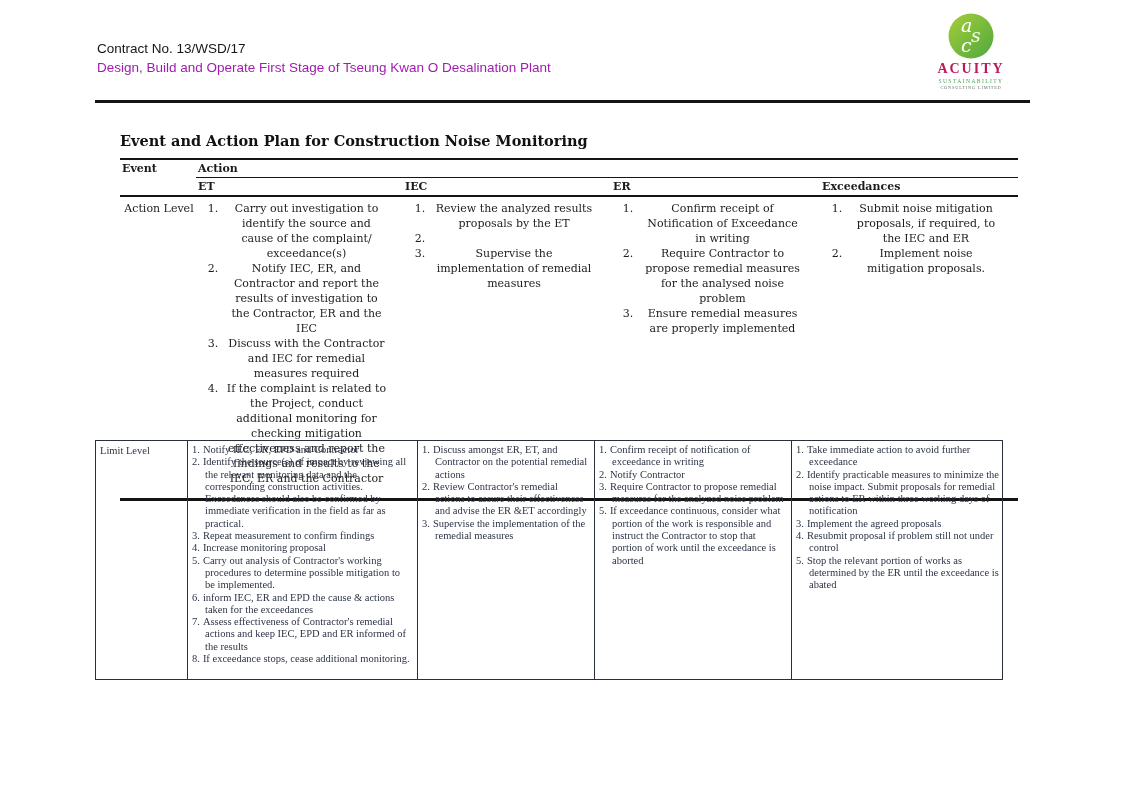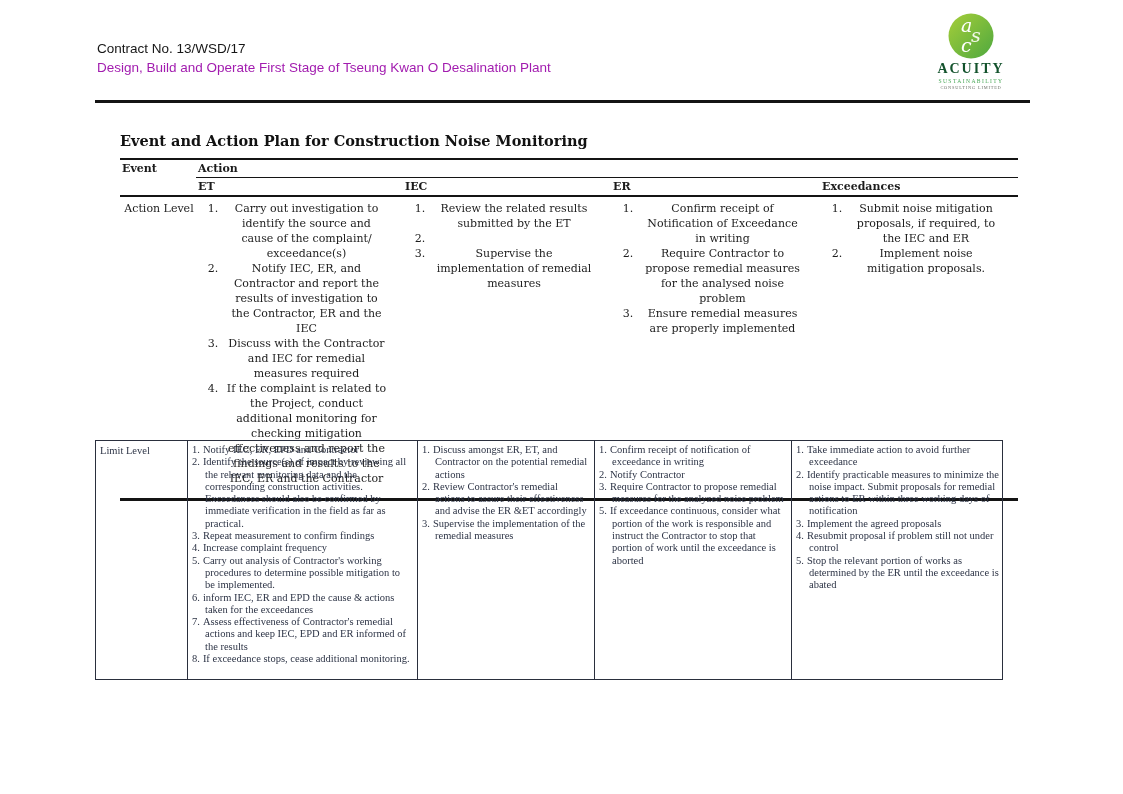"ACUITY" .logo-name { color: #14532d -> #be185d }
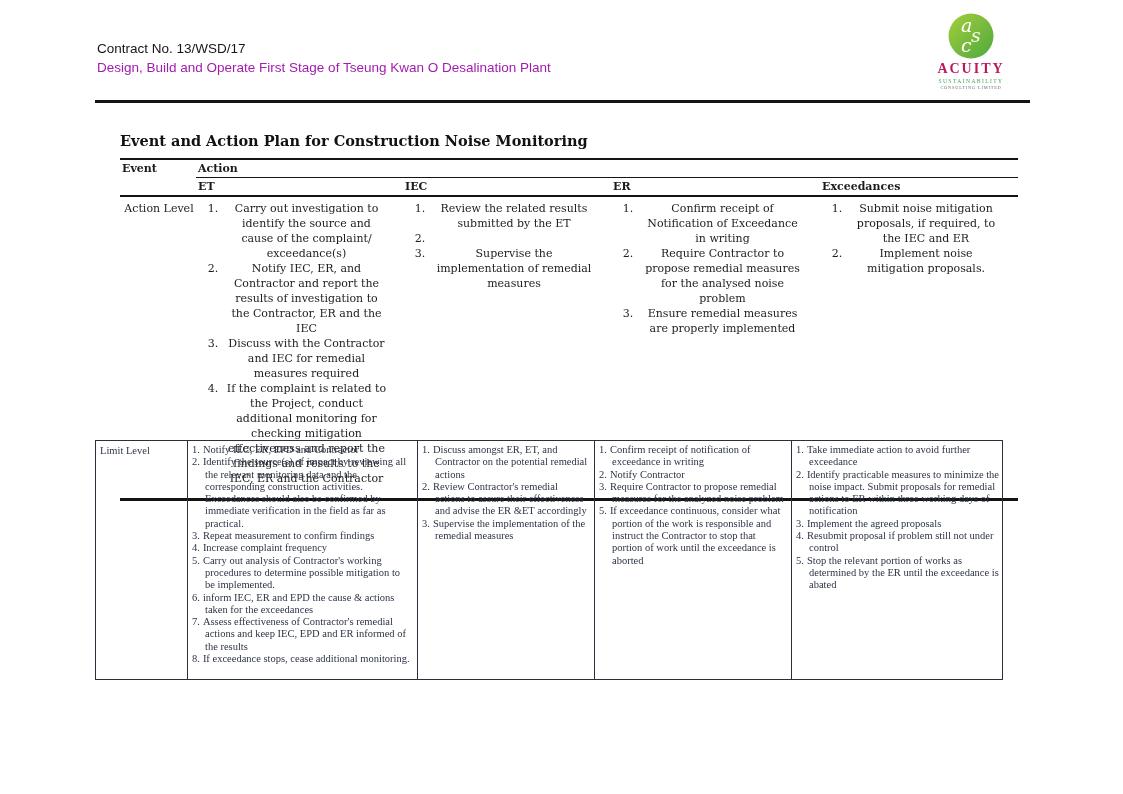"Review the related results submitted" span.txt { text: related results submitted -> analyzed results proposals }
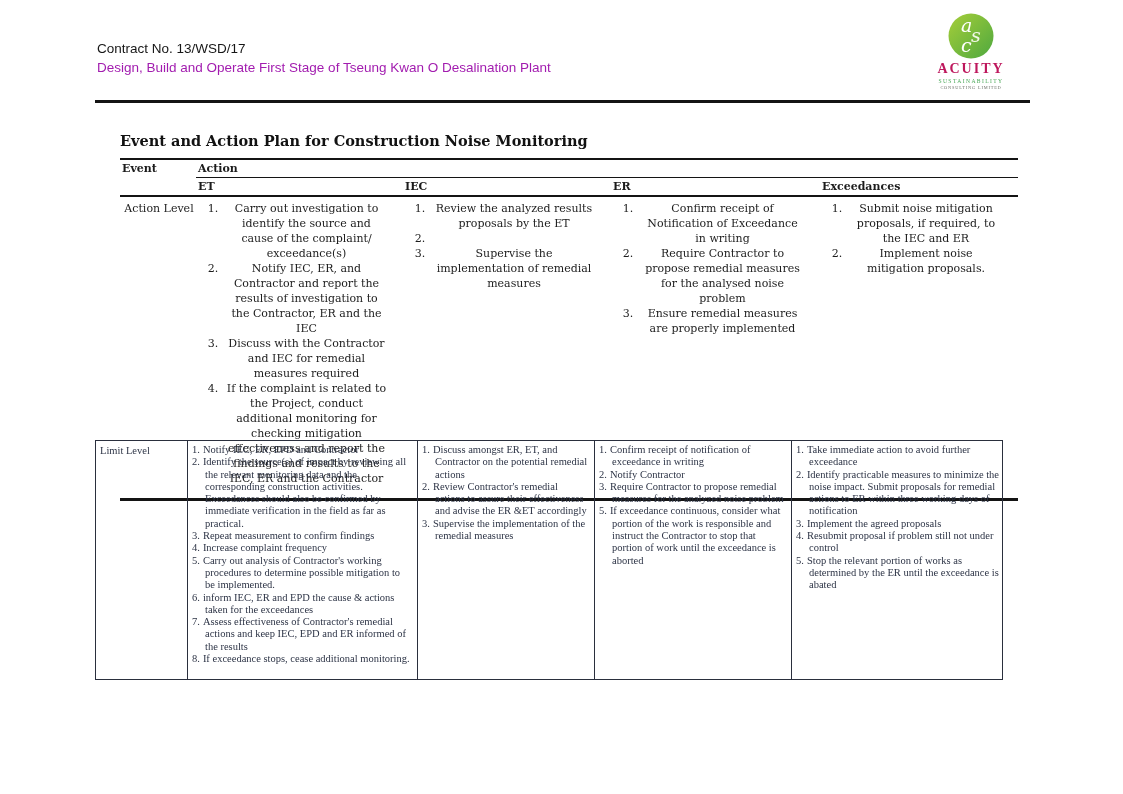"Increase complaint frequency" span.txt { text: complaint frequency -> monitoring proposal }
